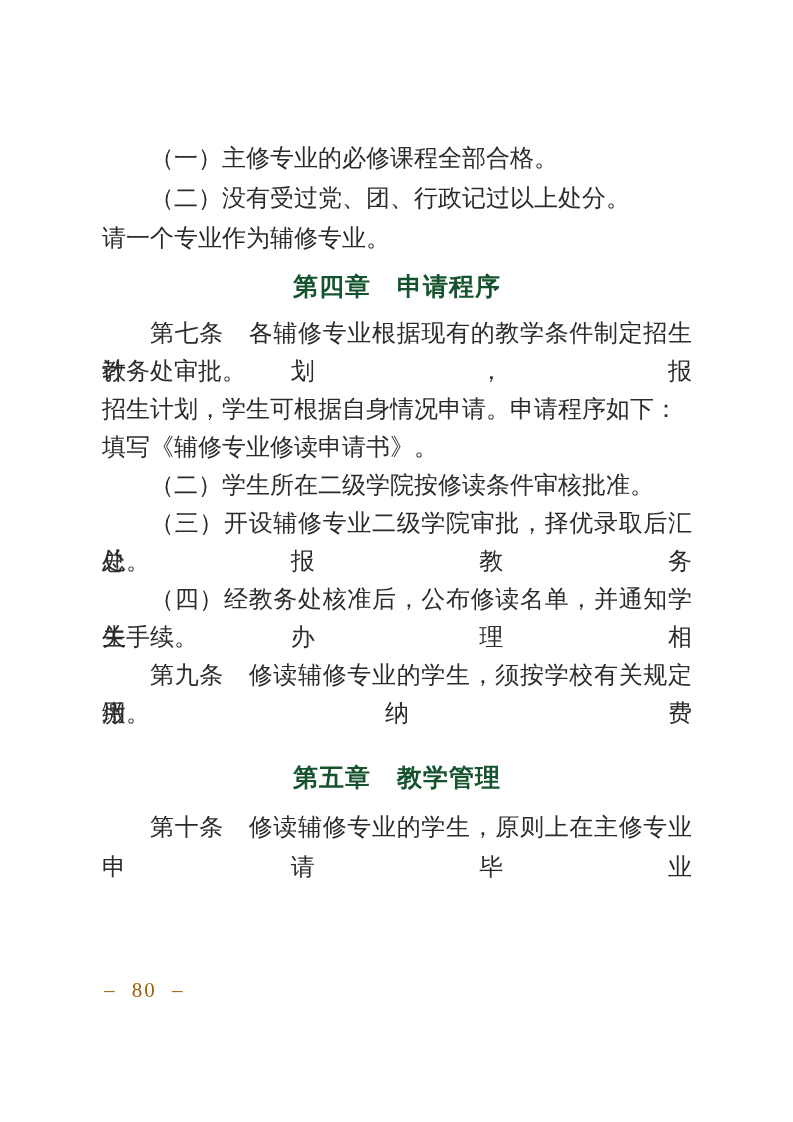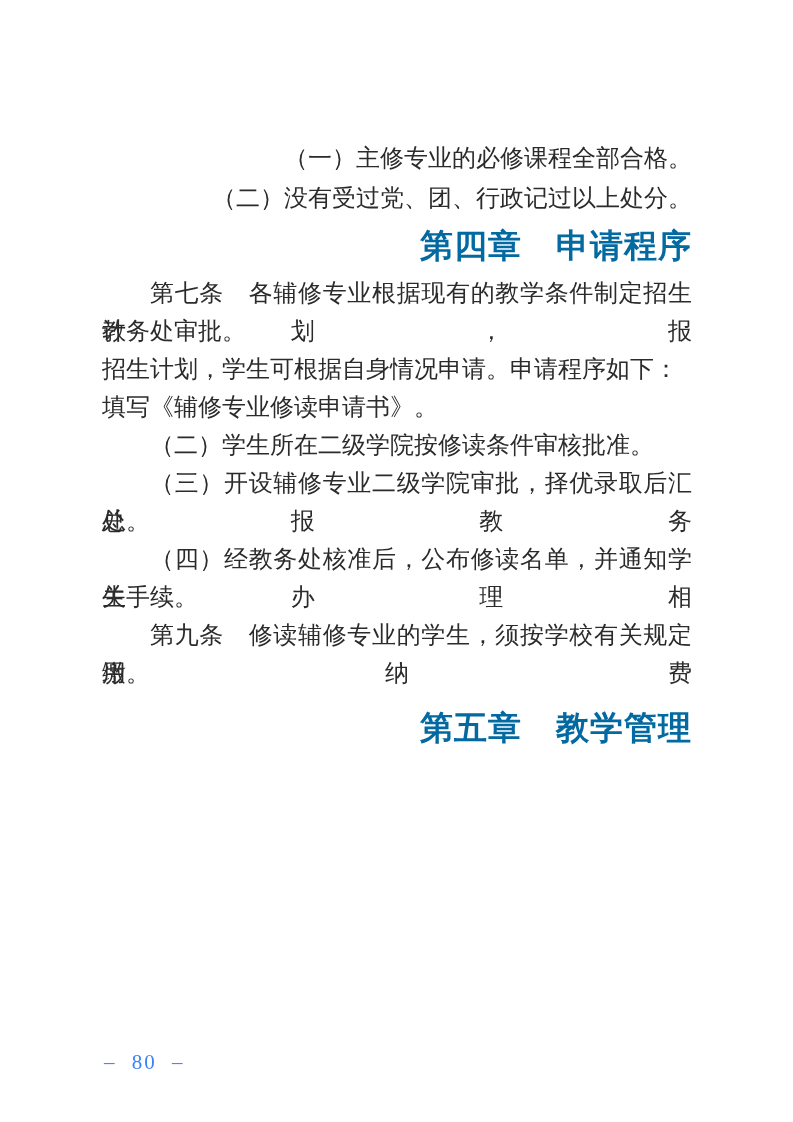"（一）主修专业的必修课程全部合格。" .blockA .line { text-align: right -> none }
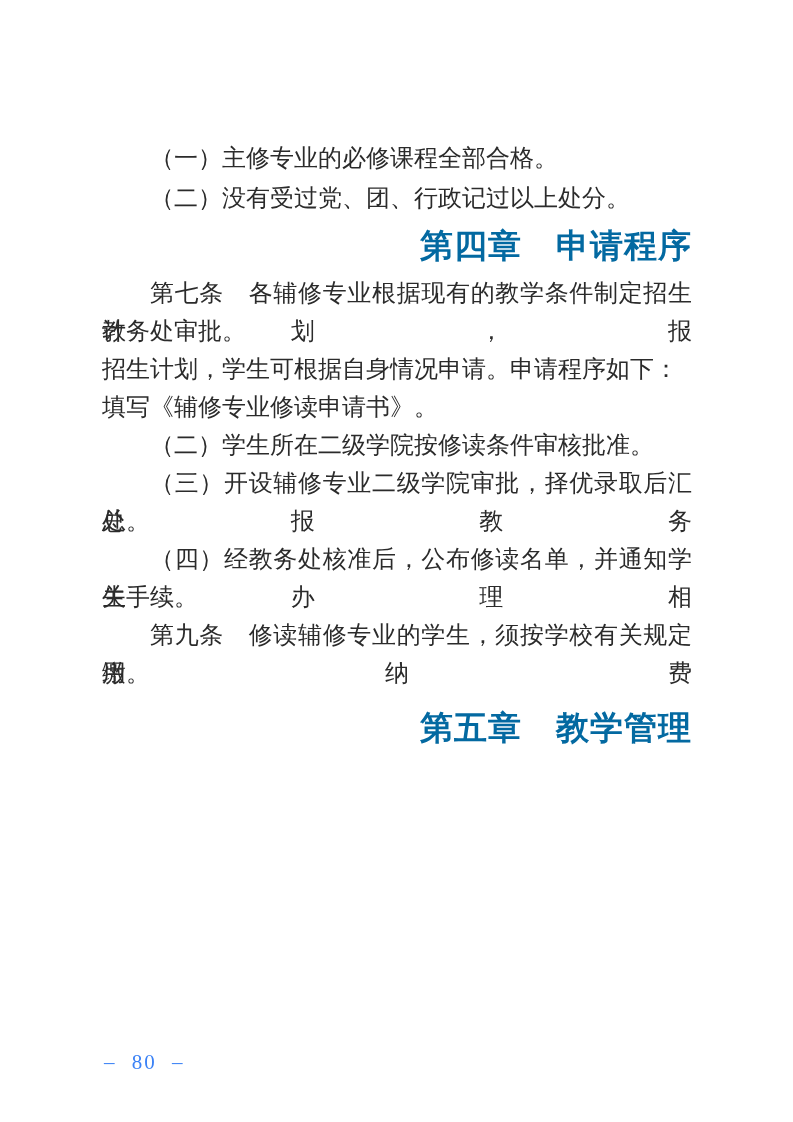"请一个专业作为辅修专业。" p.line { html: none -> <p>请一个专业作为辅修专业。</p> }
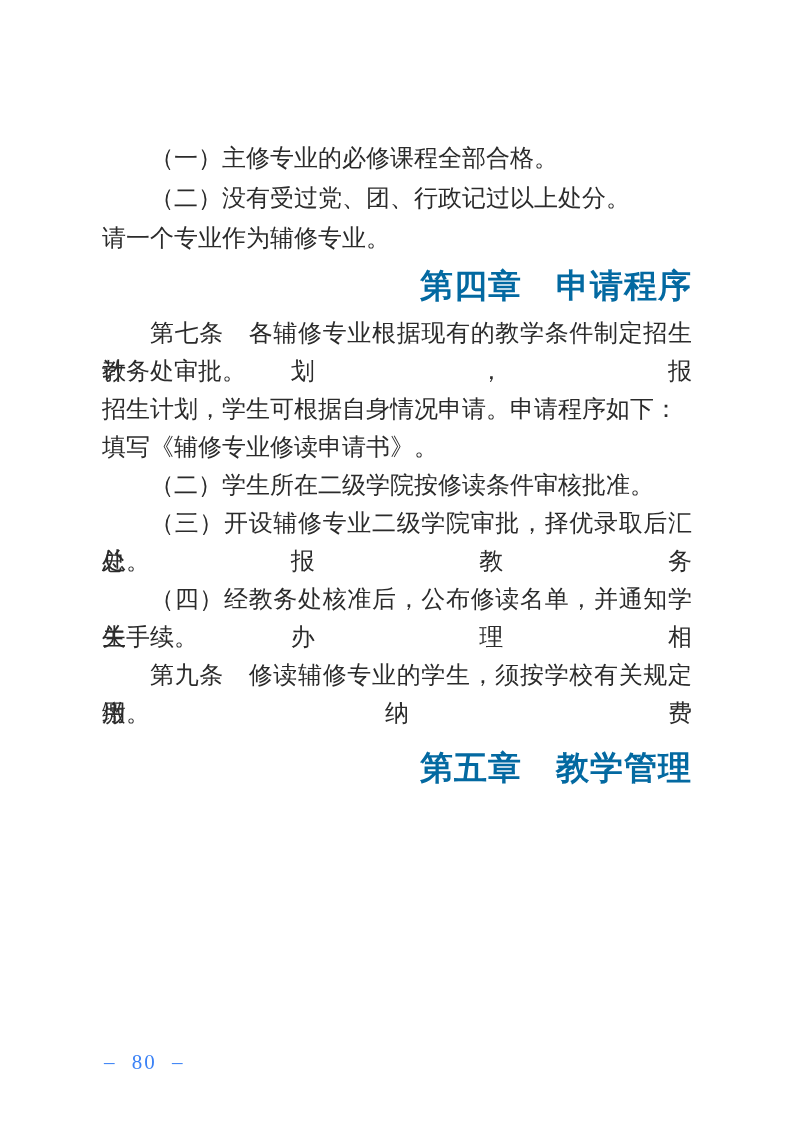"第四章 申请程序" .chapter { color: #0369a1 -> #14532d; font-size: 33px -> 25px; text-align: right -> center }
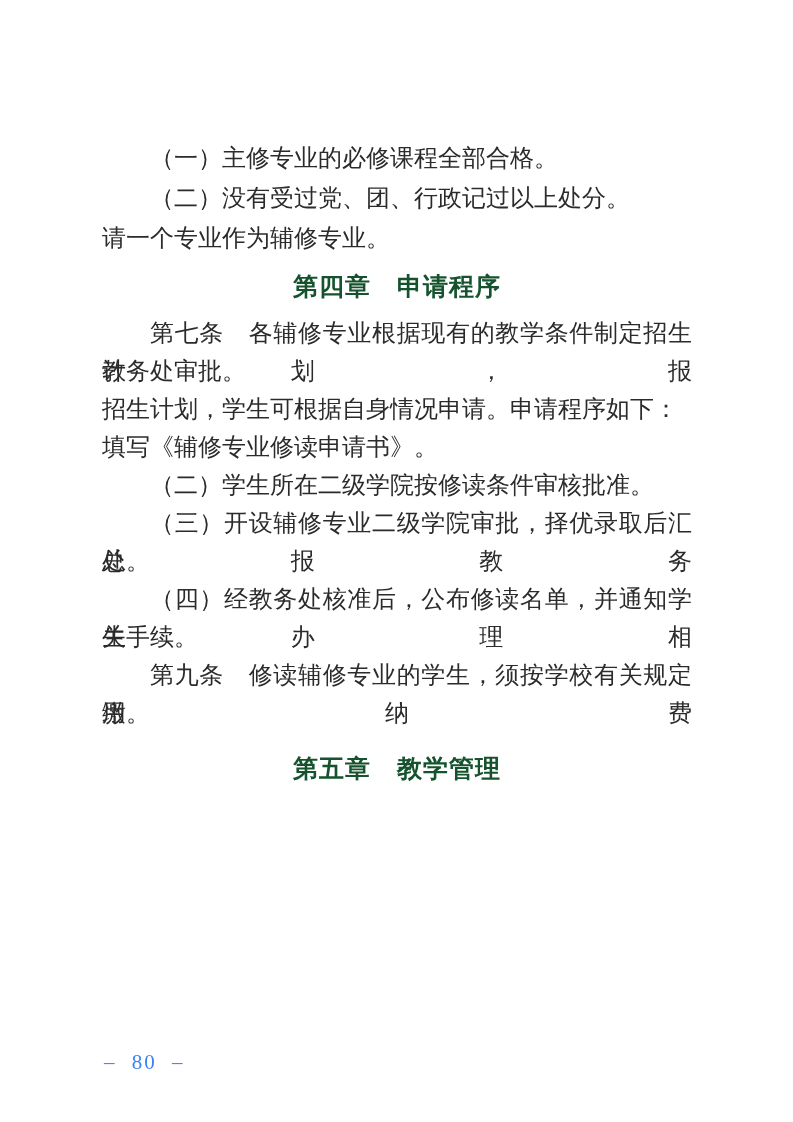"第五章 教学管理" .chapter.second { margin-top: 14px -> 23px }
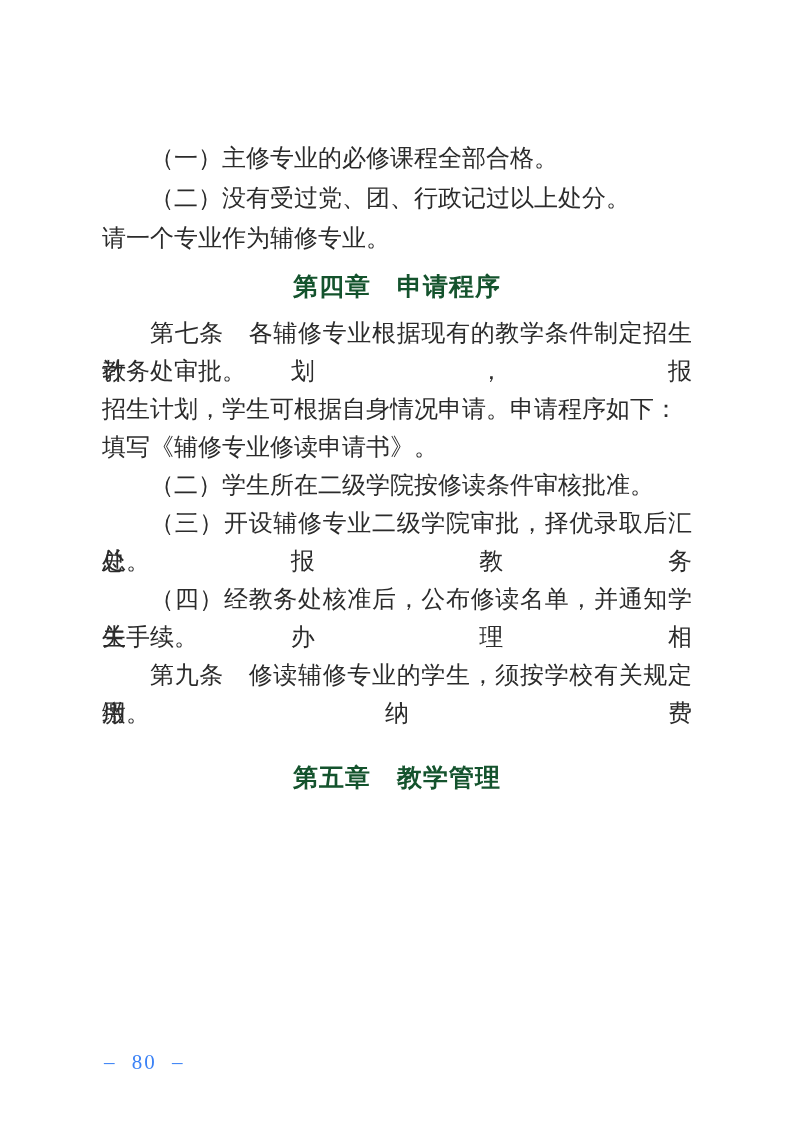"第十条 修读辅修专业的学生，原则上在主修专业申请毕业" p.line { html: none -> <p>第十条 修读辅修专业的学生，原则上在主修专业申请毕业</p> }
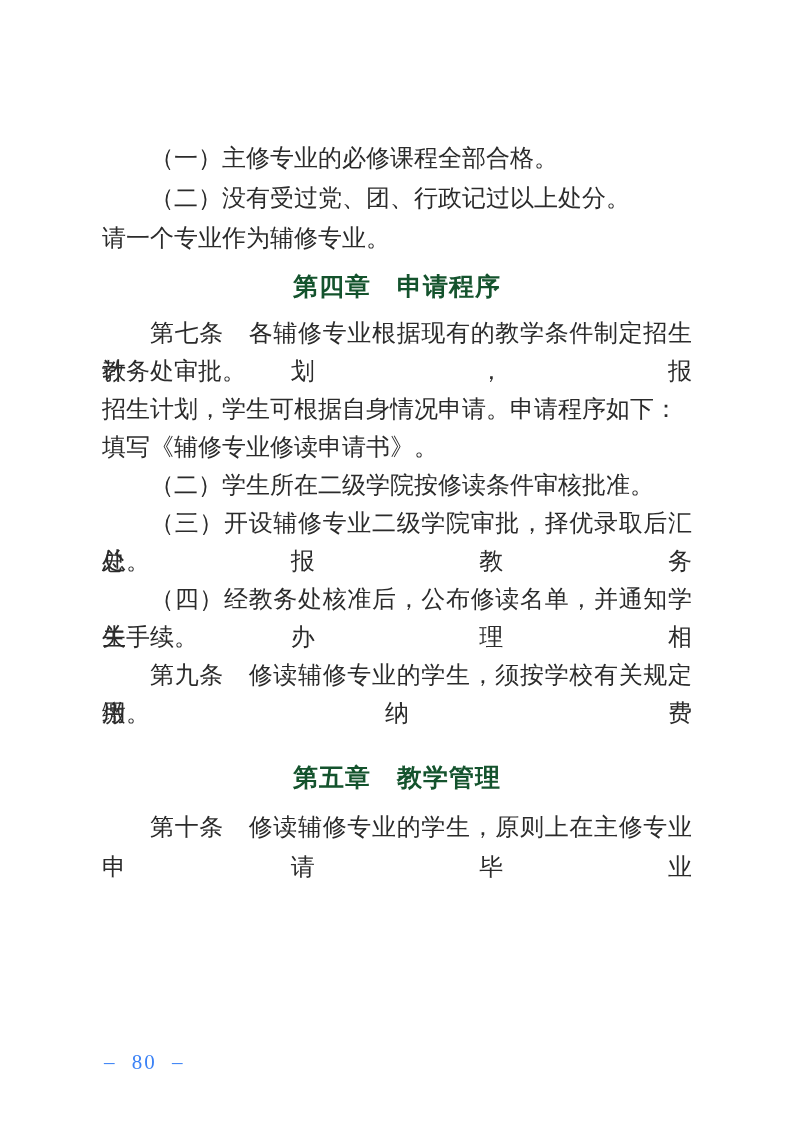"– 80 –" .page-number { color: #3b82f6 -> #a16207; top: 1050px -> 978px }
